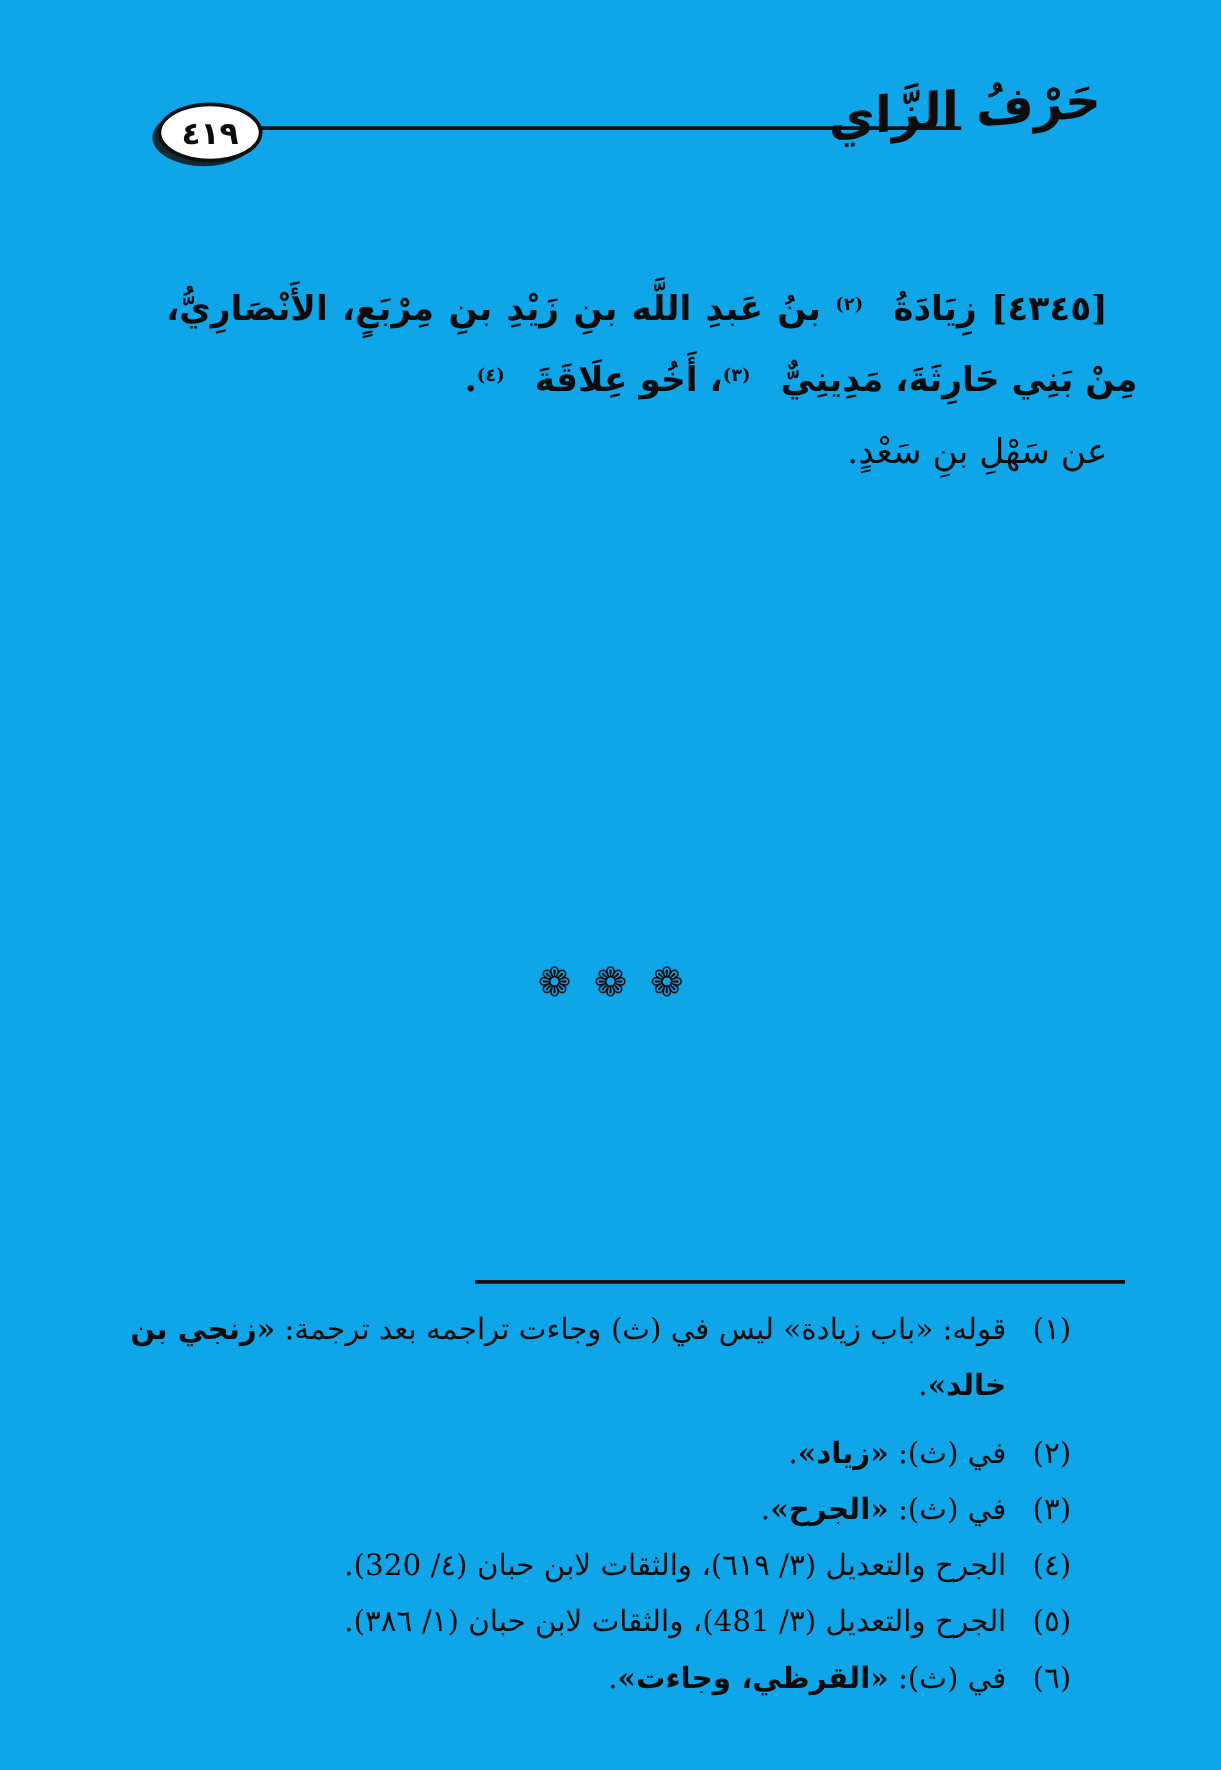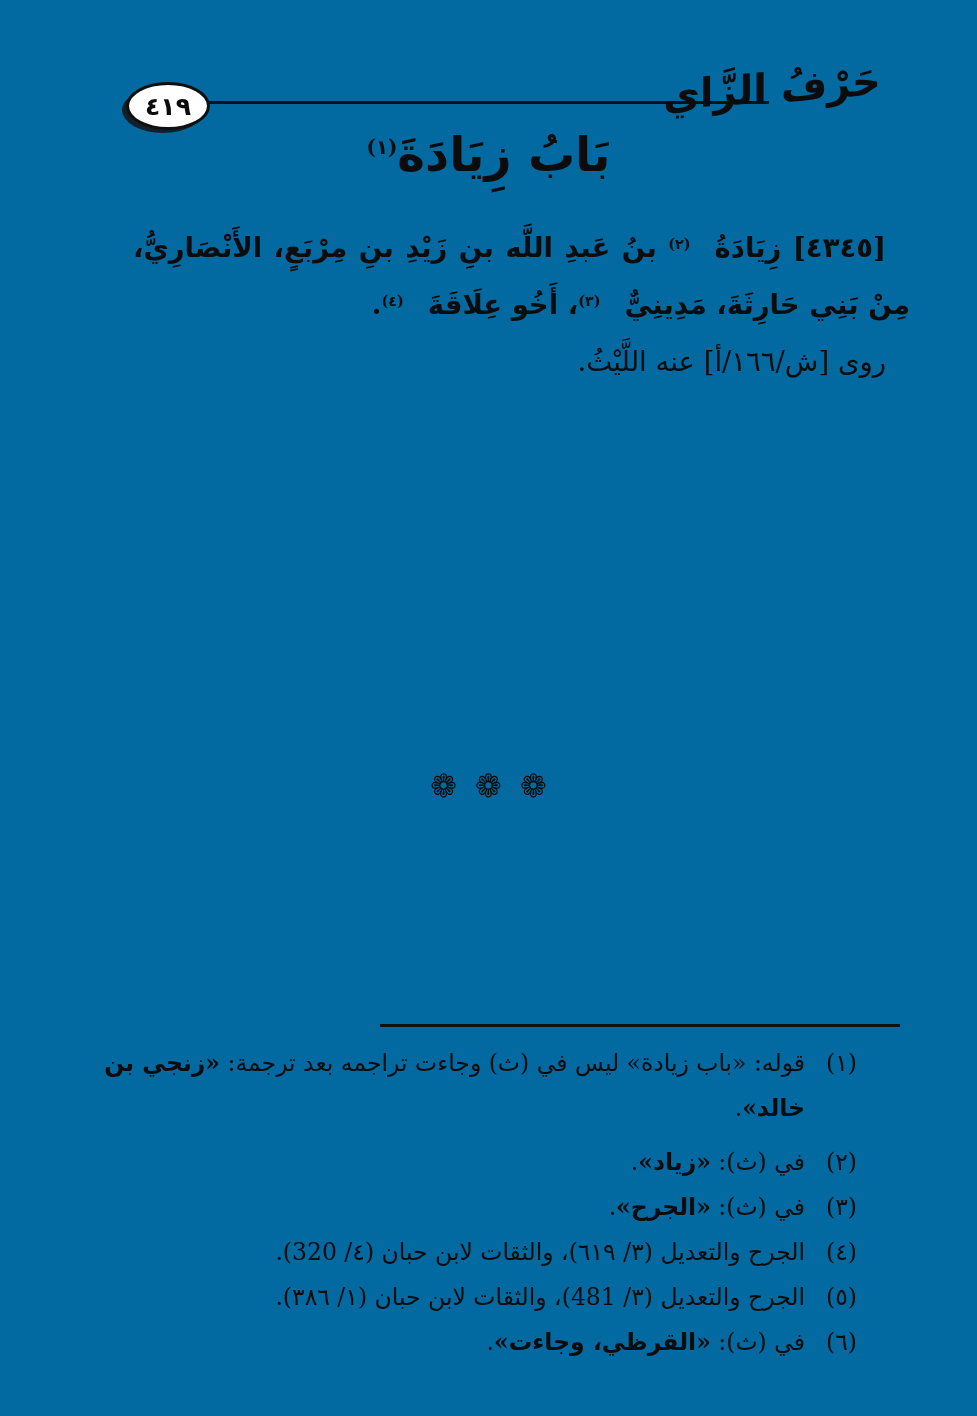"٤١٩" .page { background: #0369a1 -> #0ea5e9 }
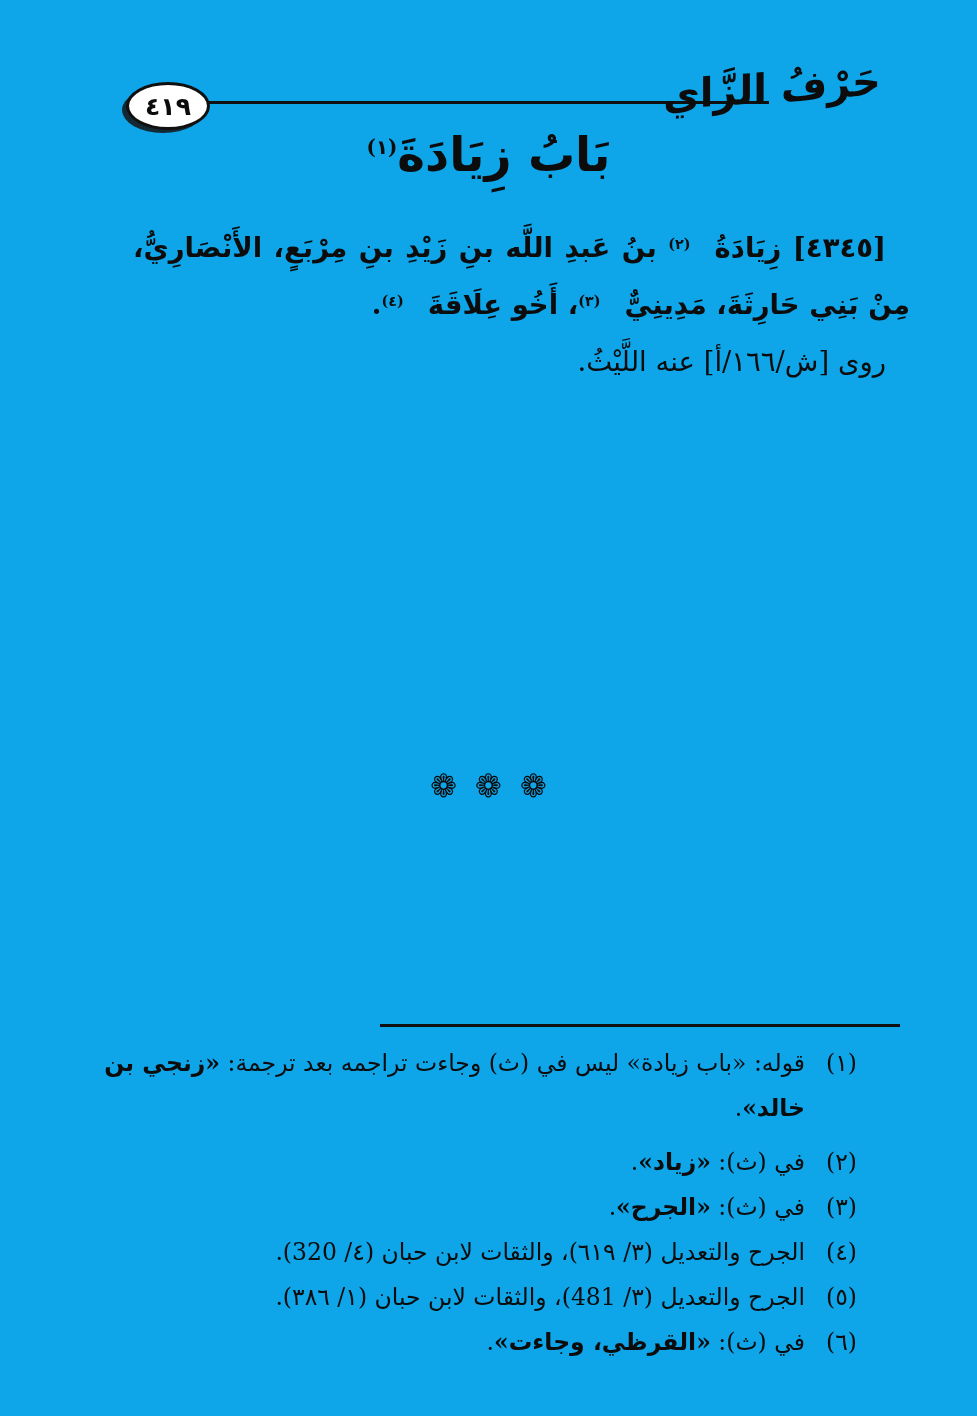"بَابُ زِيَادَةَ(١)" div.chapter-title { html: <div> <span>بَابُ زِيَادَةَ</span><span>(١)</span> </div> -> none }
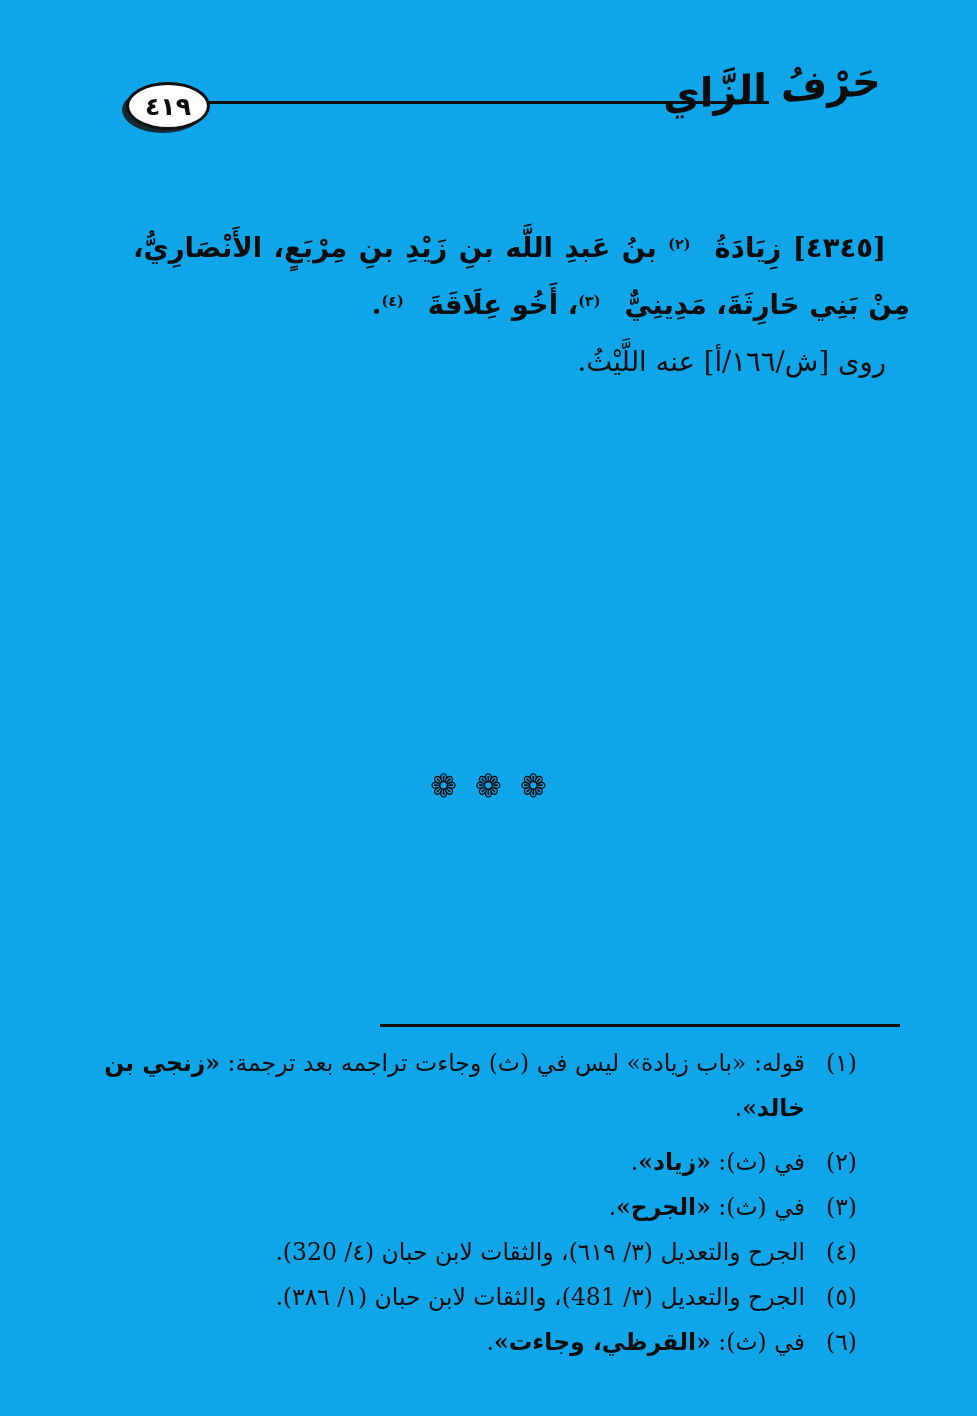"عن سَهْلِ بنِ سَعْدٍ." p.narration { html: none -> <p><span>عن سَهْلِ بنِ سَعْدٍ.</span></p> }
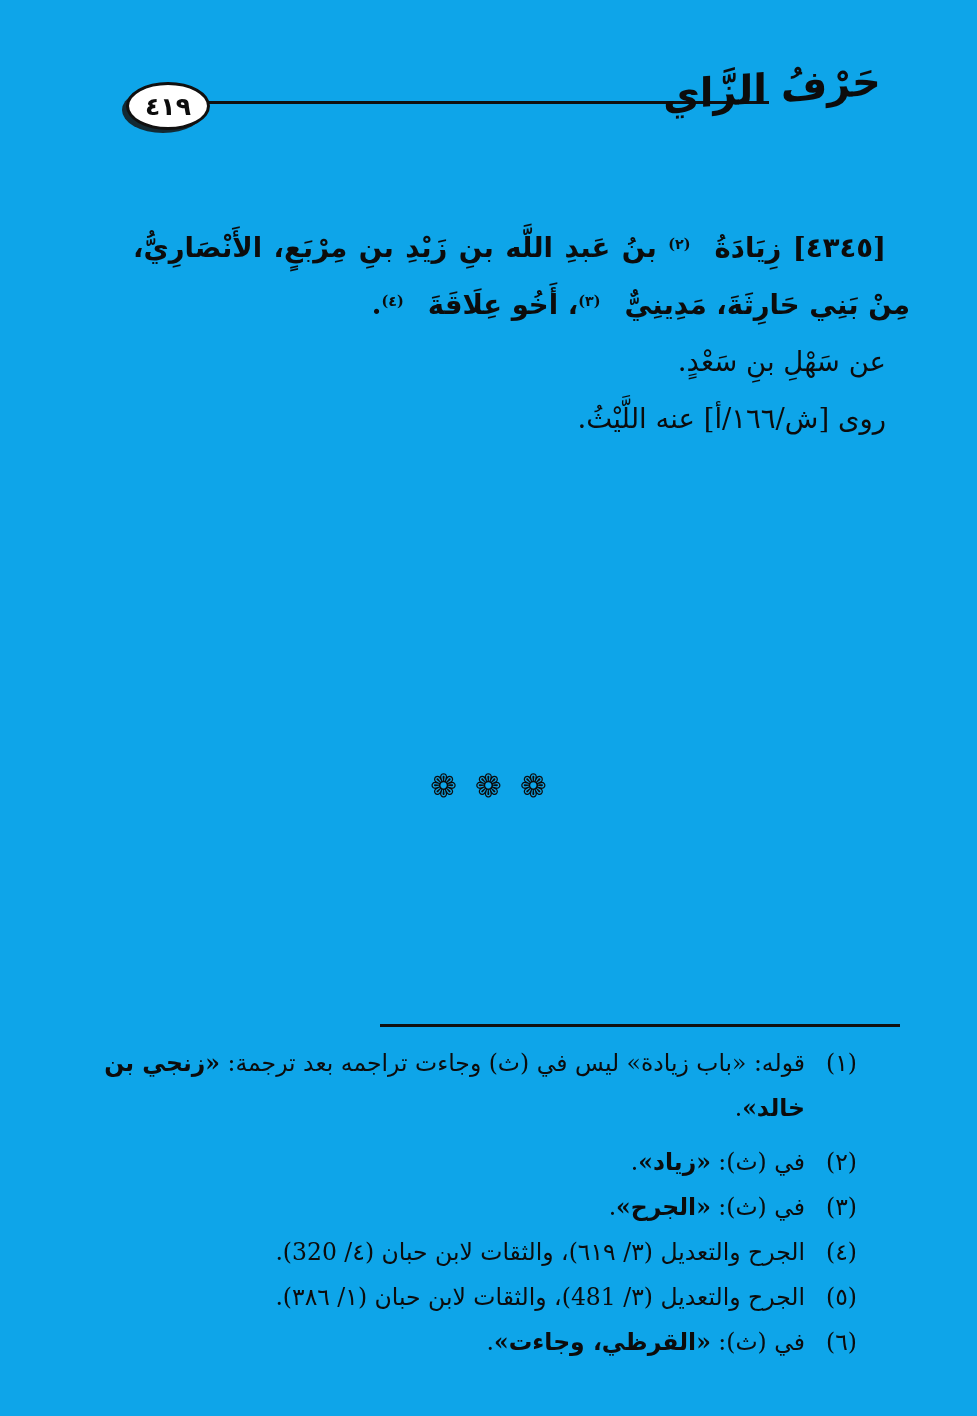"روى [ش/١٦٦/أ] عنه اللَّيْثُ." p.narration { html: <p><span>روى [ش/١٦٦/أ] عنه اللَّيْثُ.</span></p> -> none }
